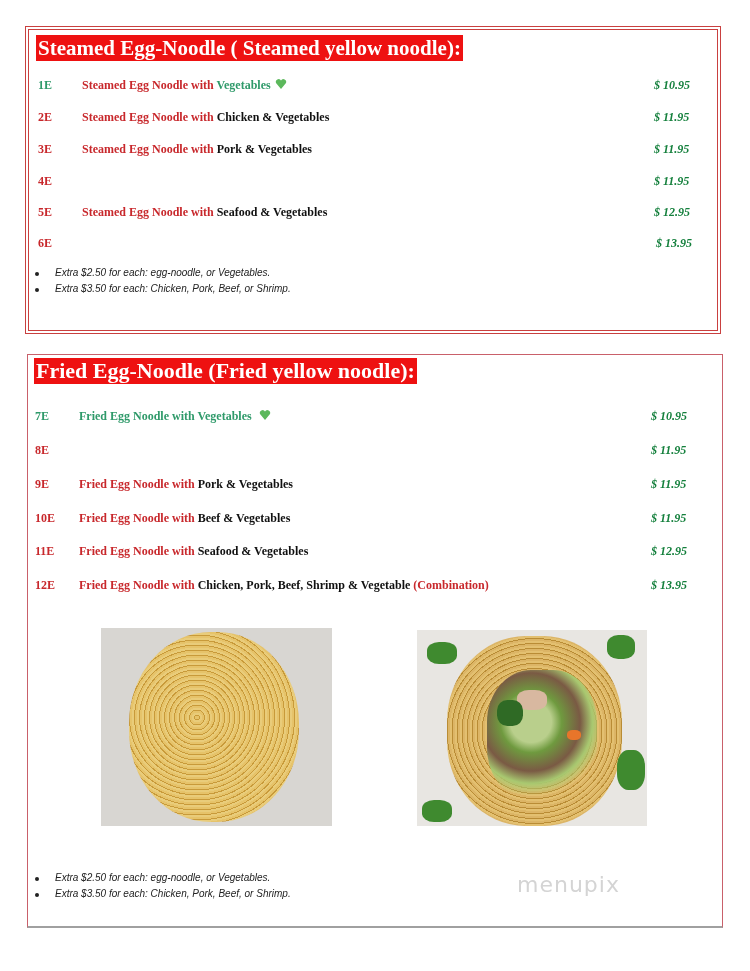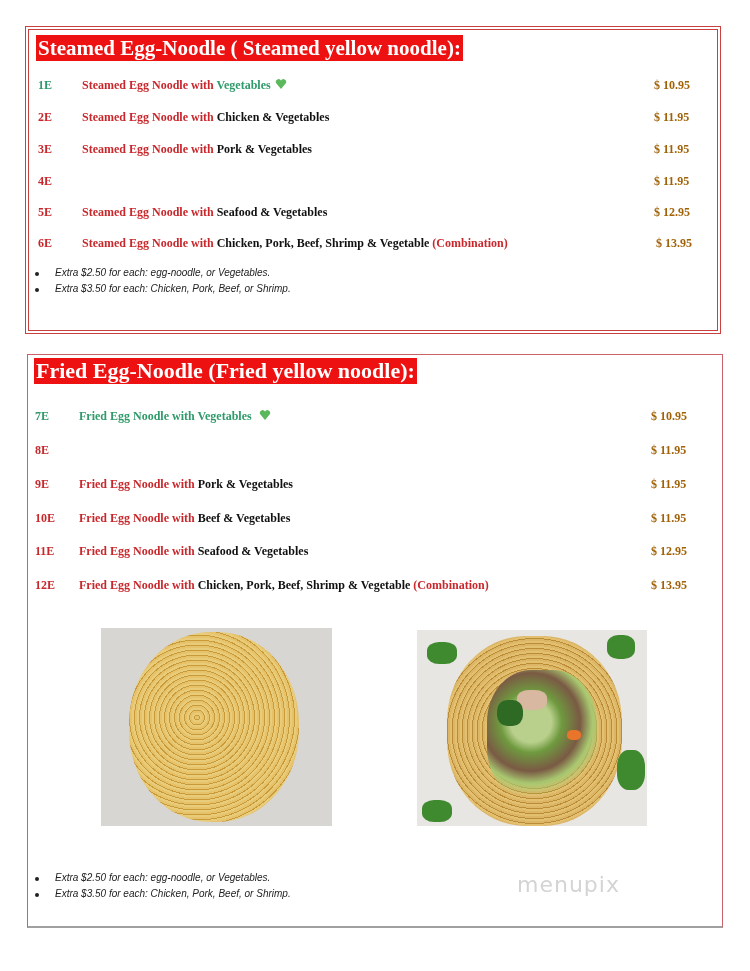"$ 10.95" .price { color: #a16207 -> #15803d; font-style: none -> italic }
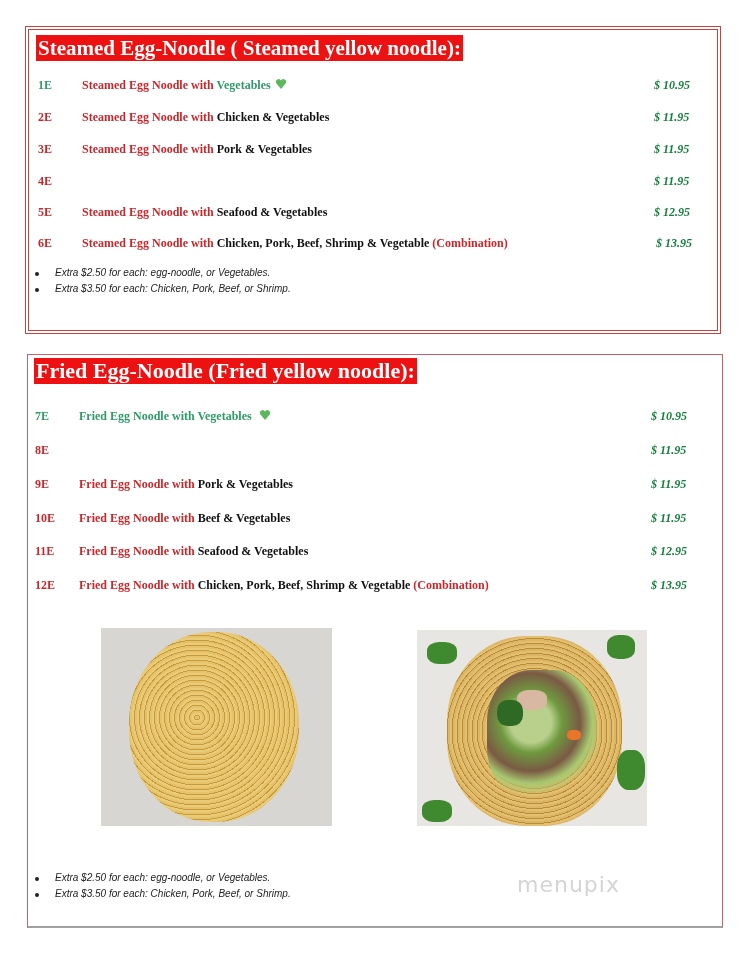"Steamed Egg Noodle with Chicken," span.desc { html: <span><span>Steamed Egg Noodle with </span><span> Chicken, Pork, Beef, Shrimp &amp; Vegetable </span><span>(Combination)</span></span> -> none }
